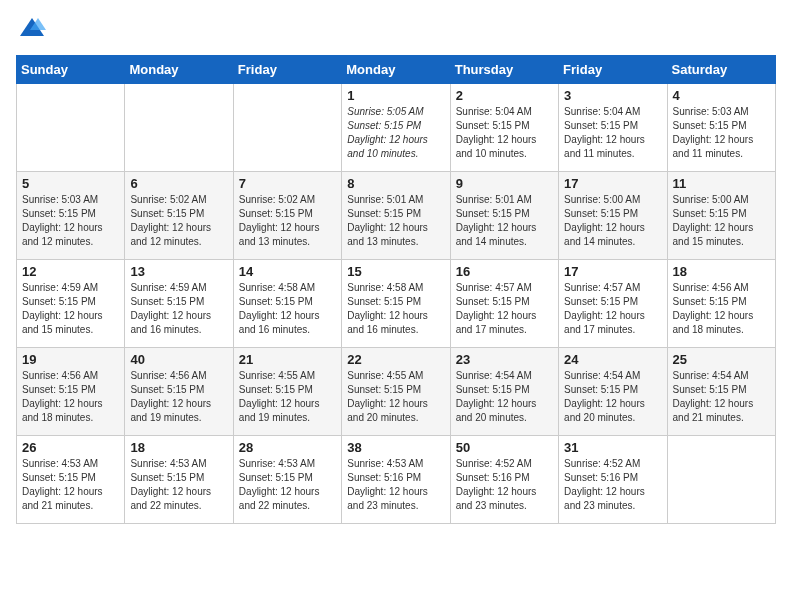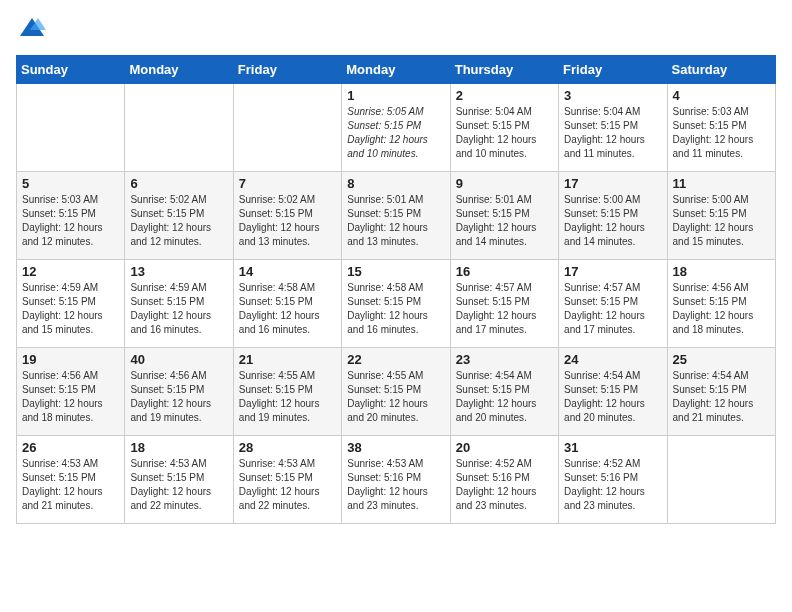"20" span.day-num { text: 20 -> 50 }
